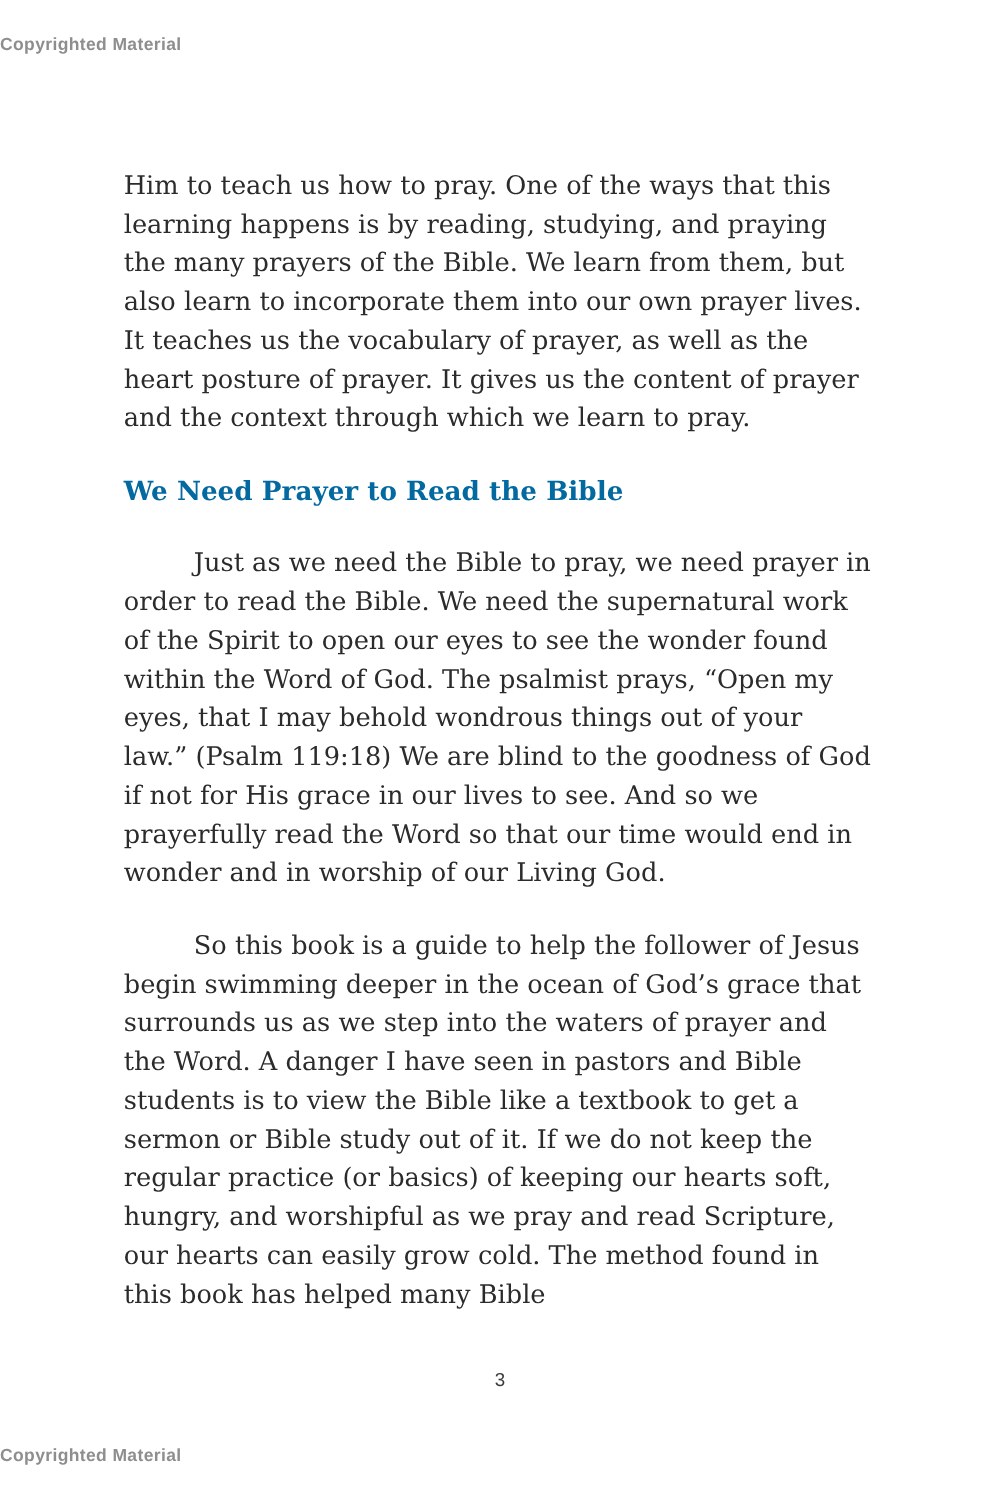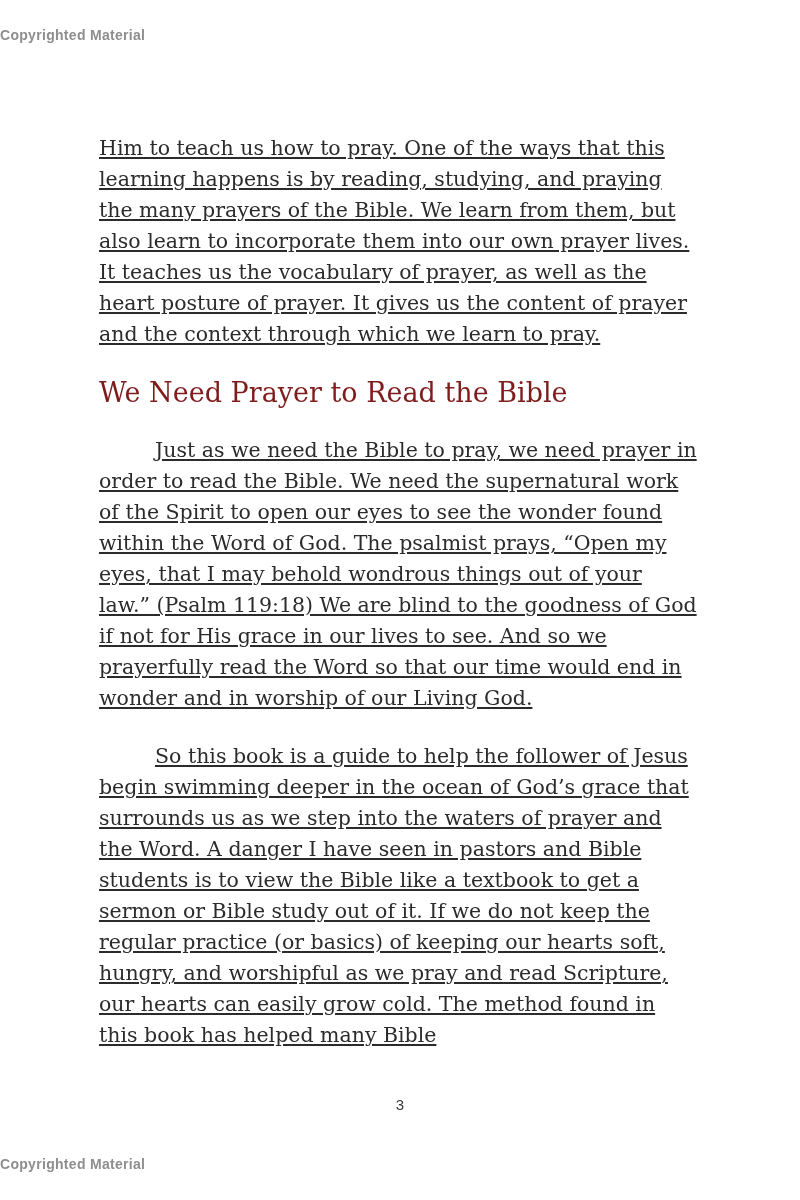"Him to teach us how" .content p { text-decoration: underline -> none }
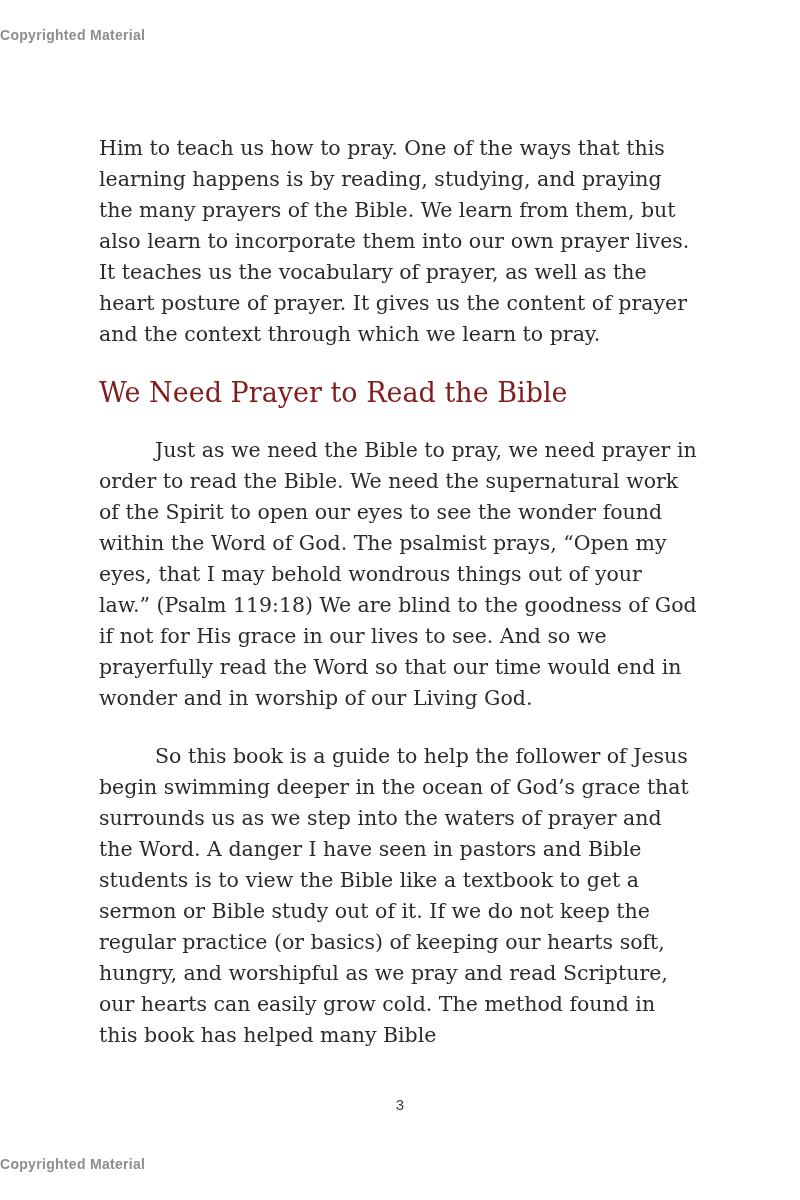"We Need Prayer to Read" .section-heading { color: #7f1d1d -> #0369a1; font-size: 27px -> 21px; font-weight: normal -> bold }
